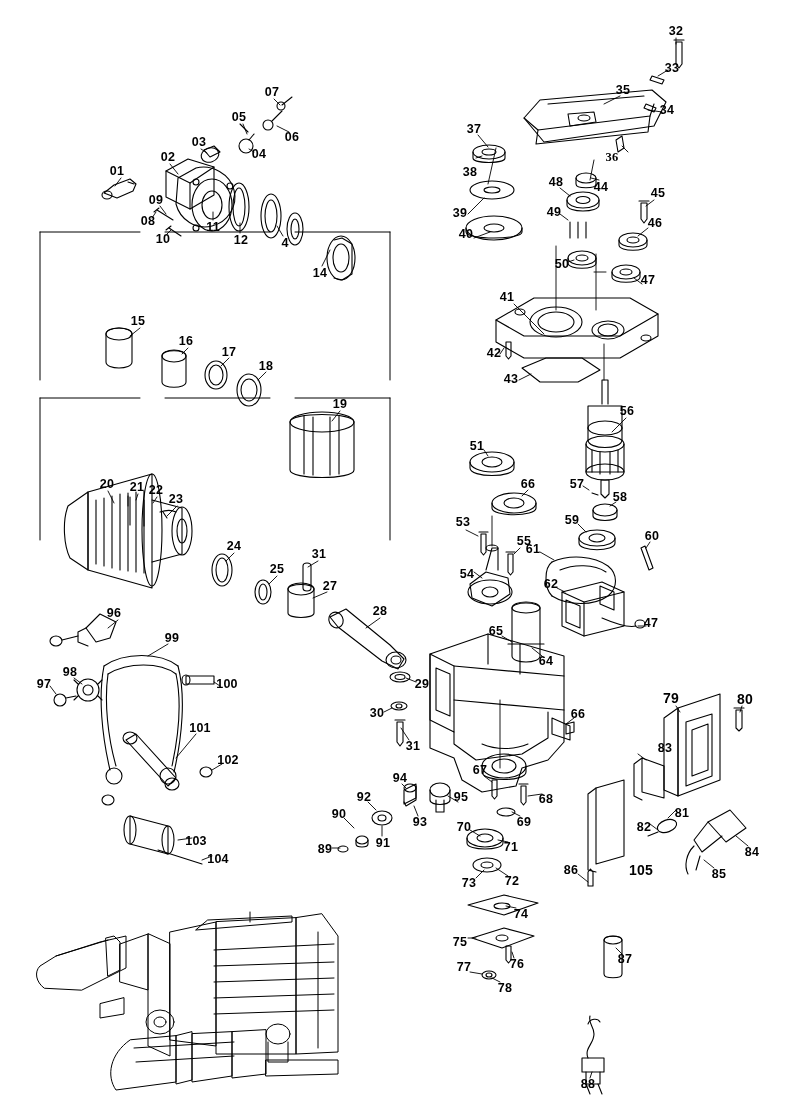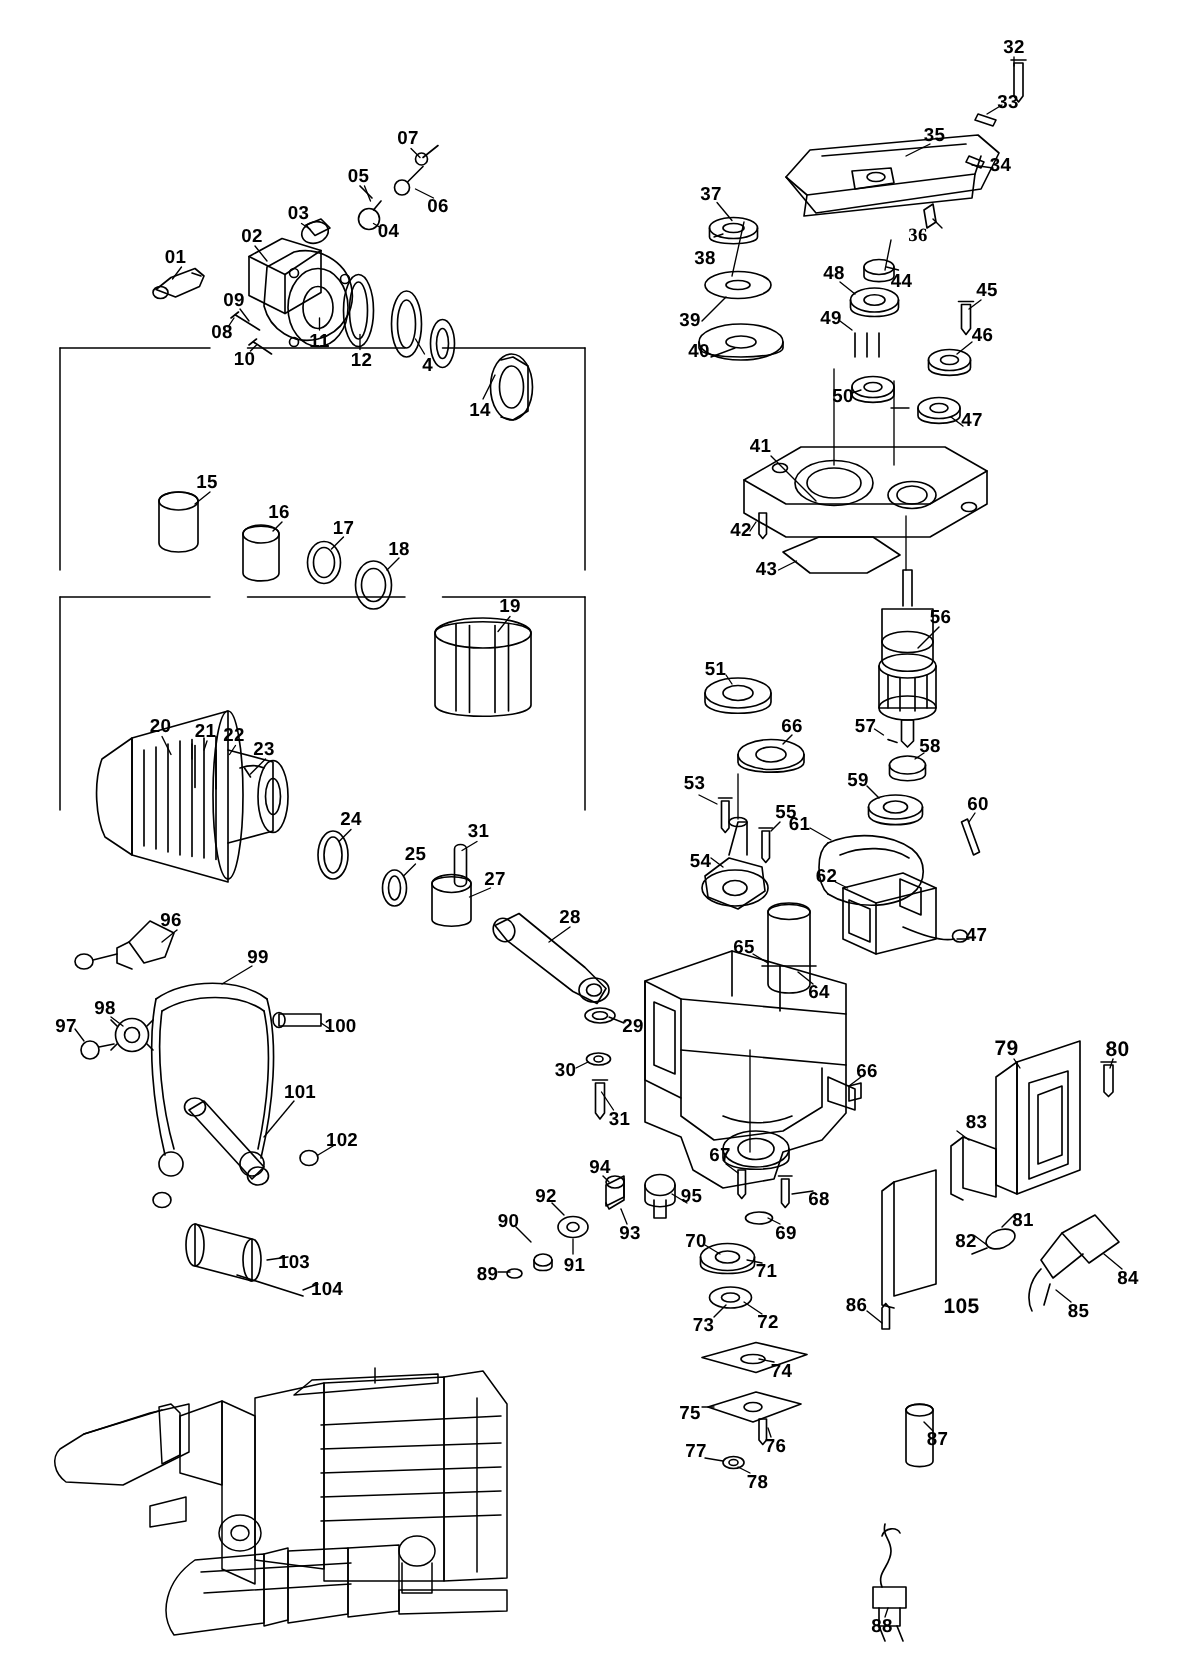"83" div.callout { left: 651px -> 665px }
